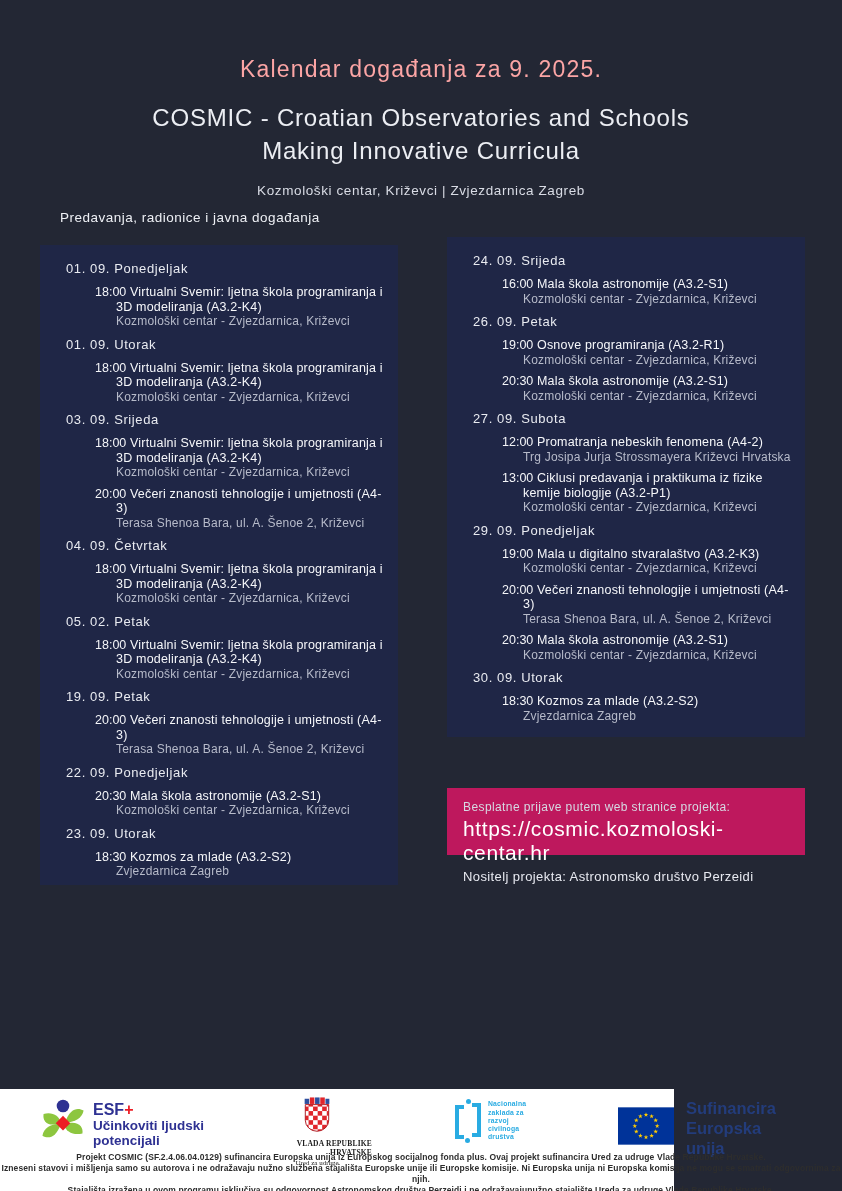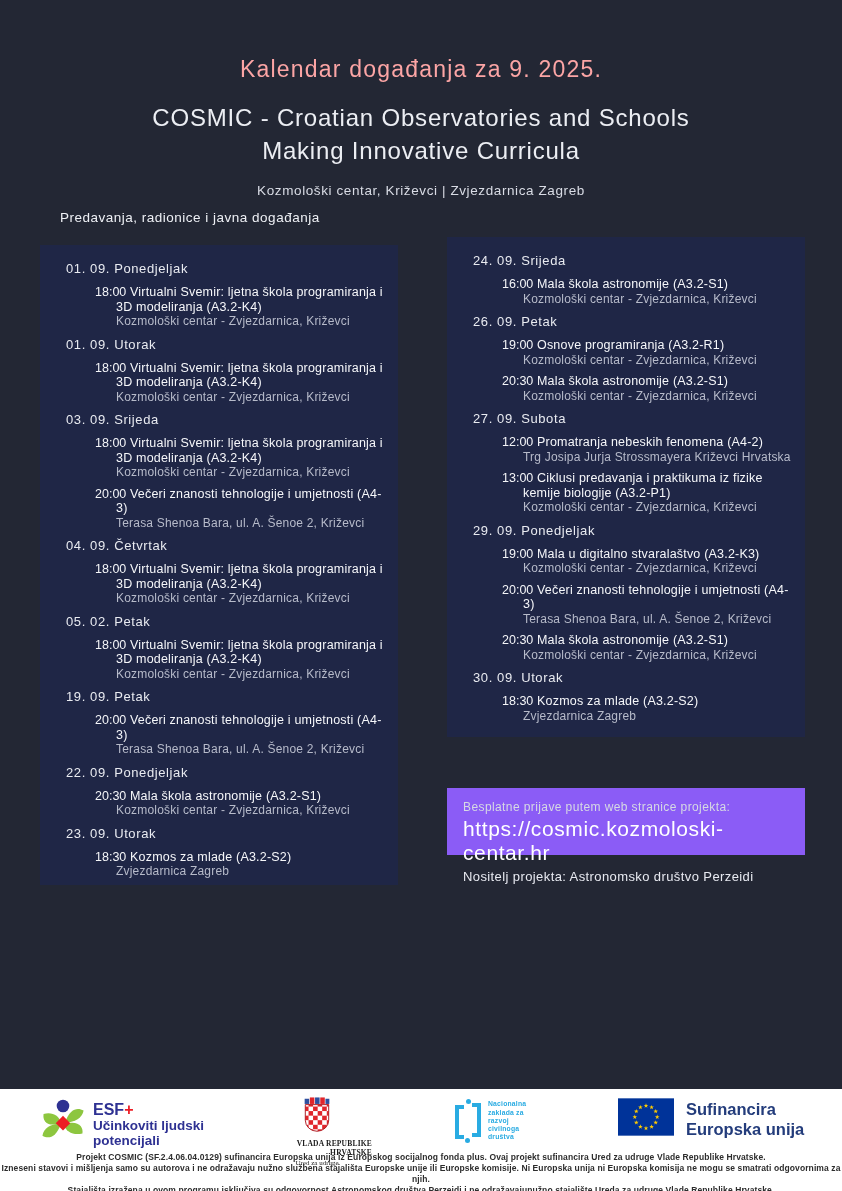"Besplatne prijave putem web stranice" .info-panel { background: #8b5cf6 -> #be185d }
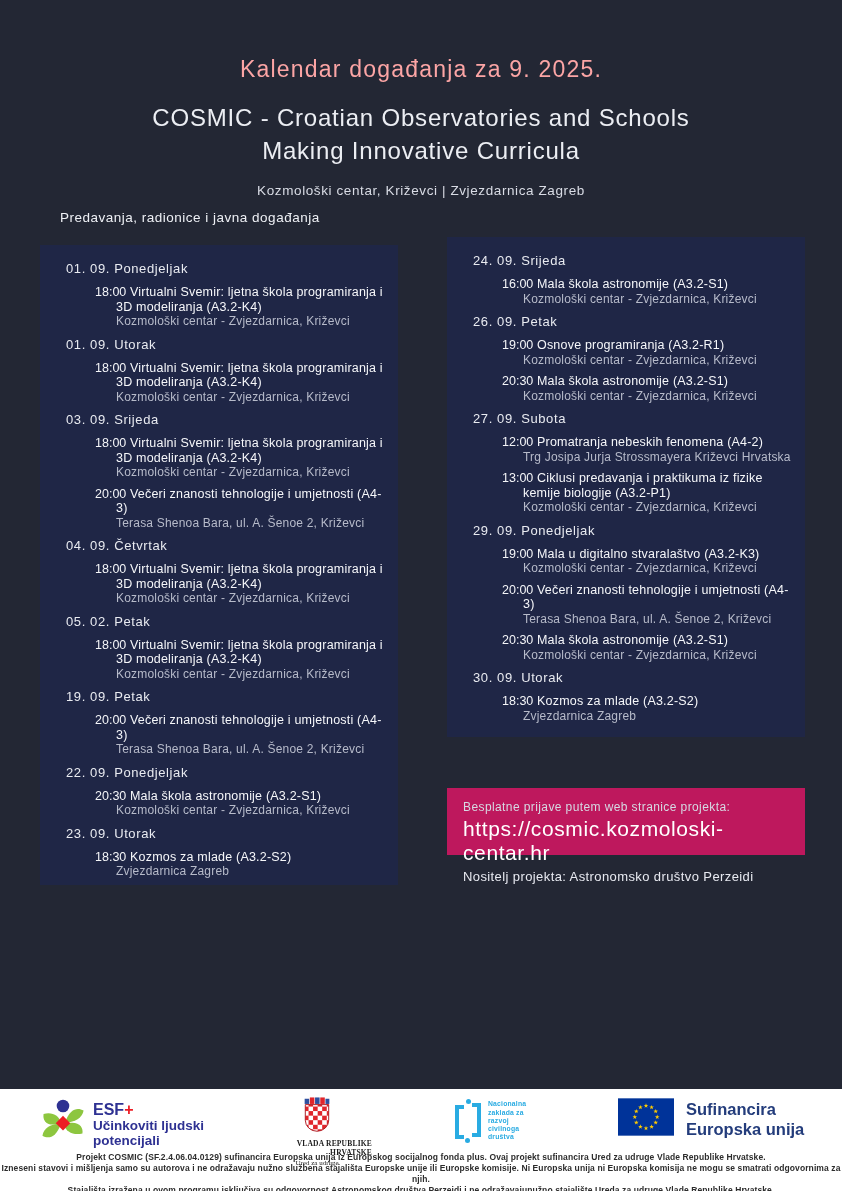"ESF+" .footer { width: 842px -> 674px }
